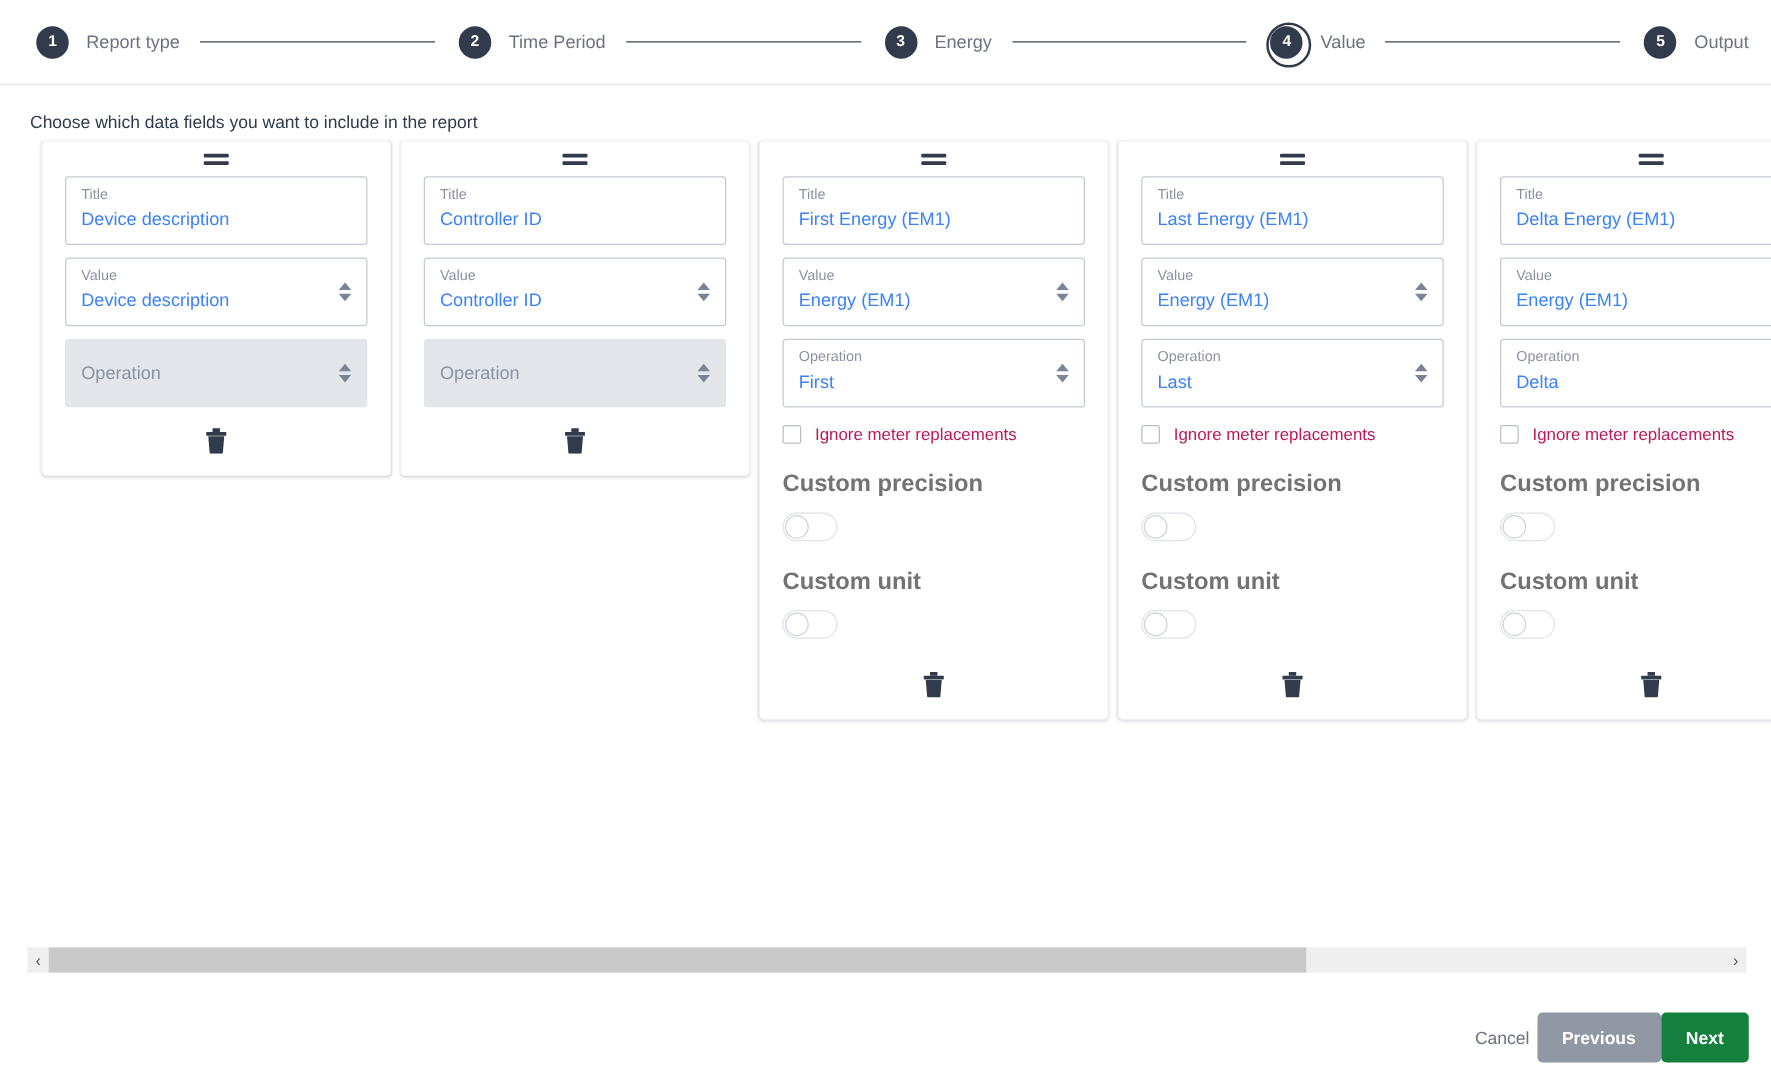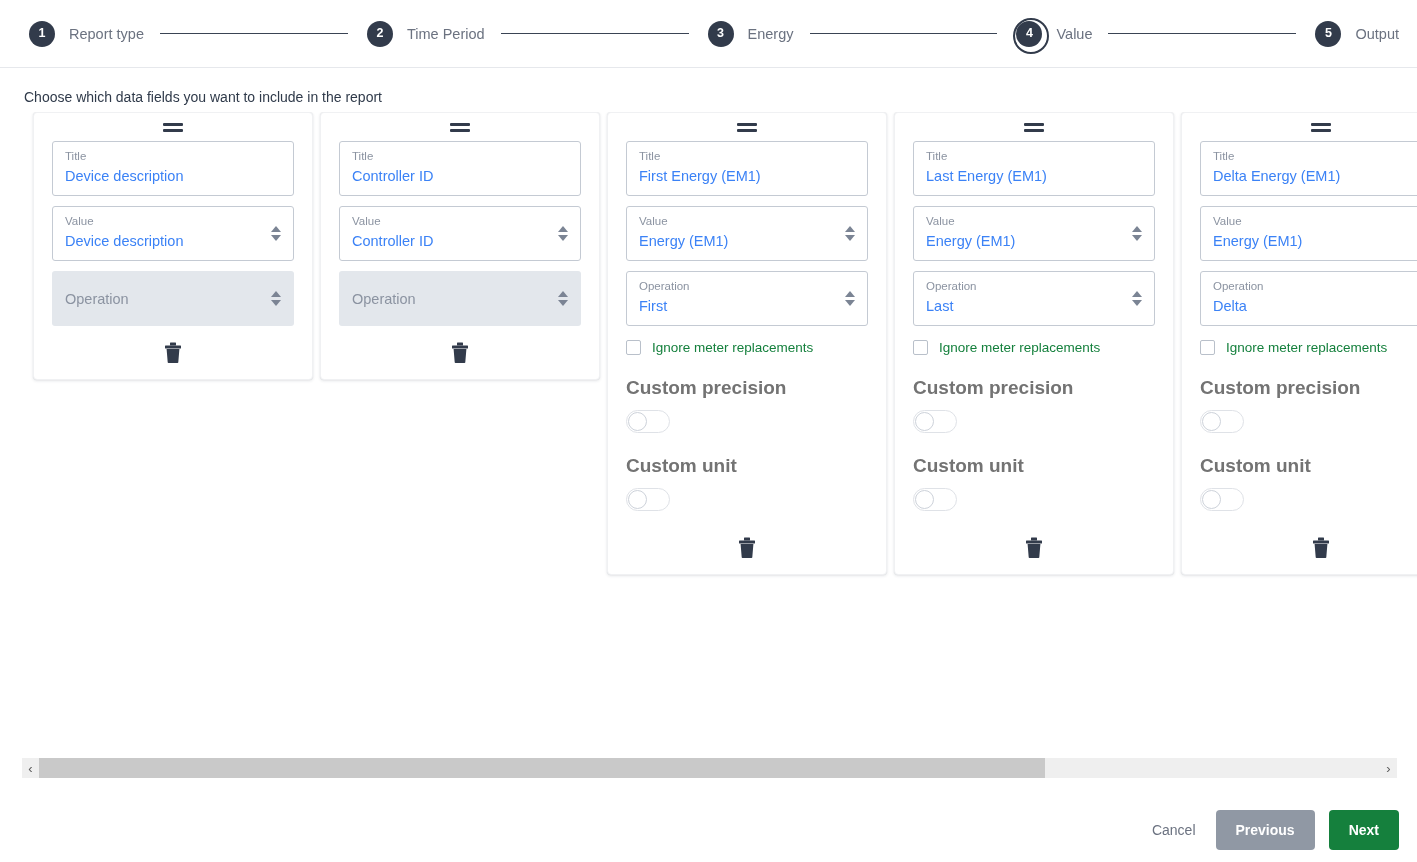"Ignore meter replacements" .check-label { color: #15803d -> #be185d }
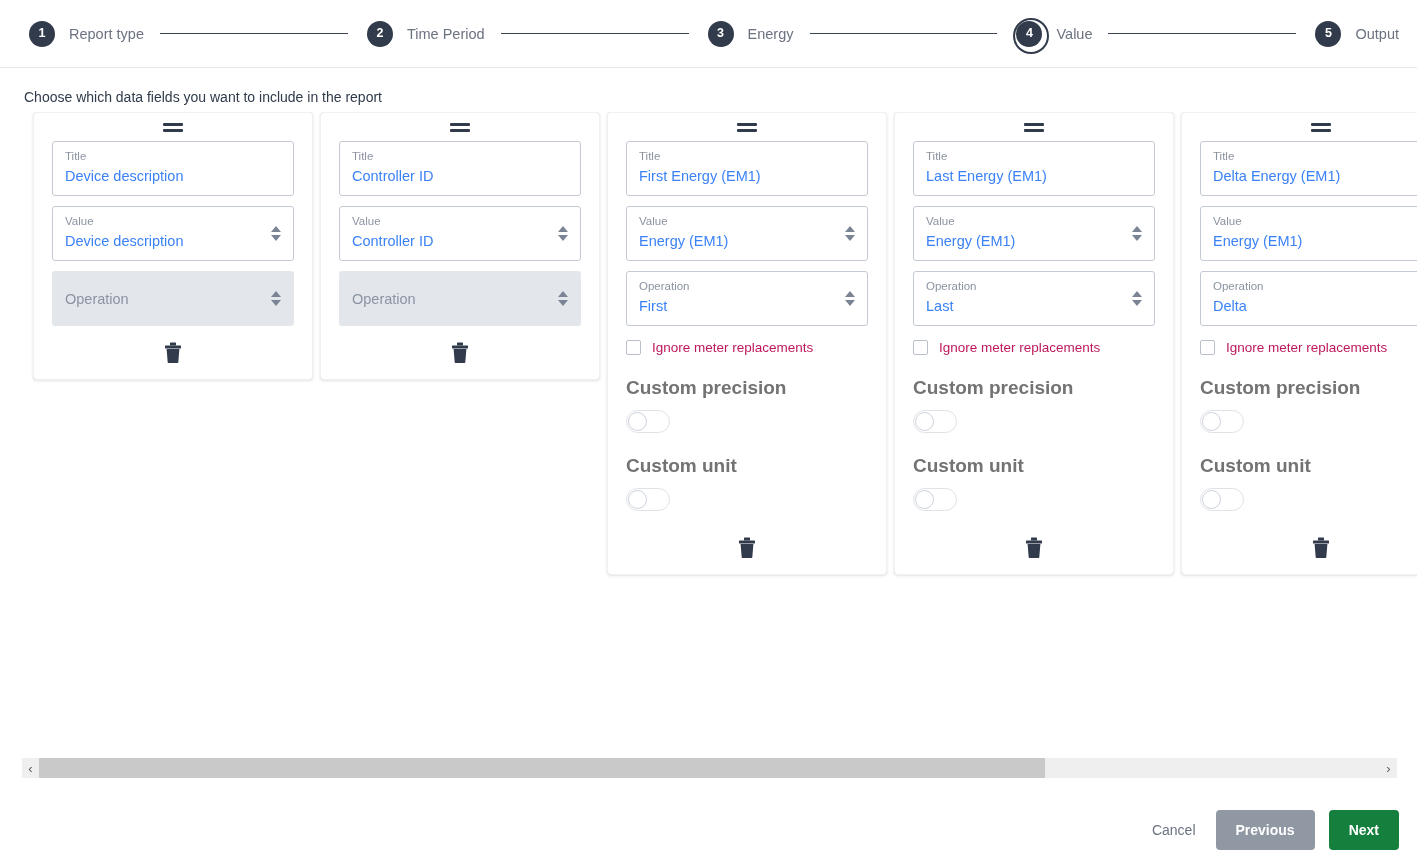"Cancel" .footer { gap: 14px -> none }
